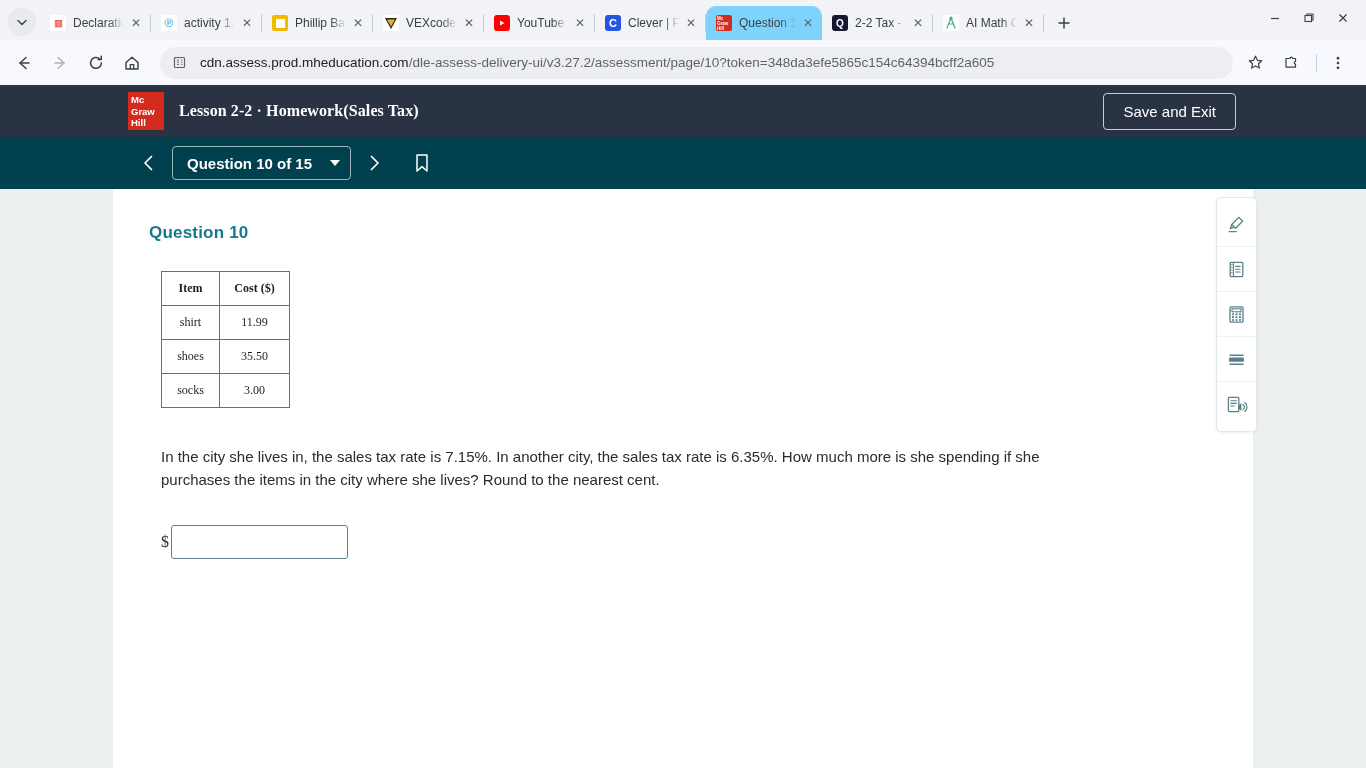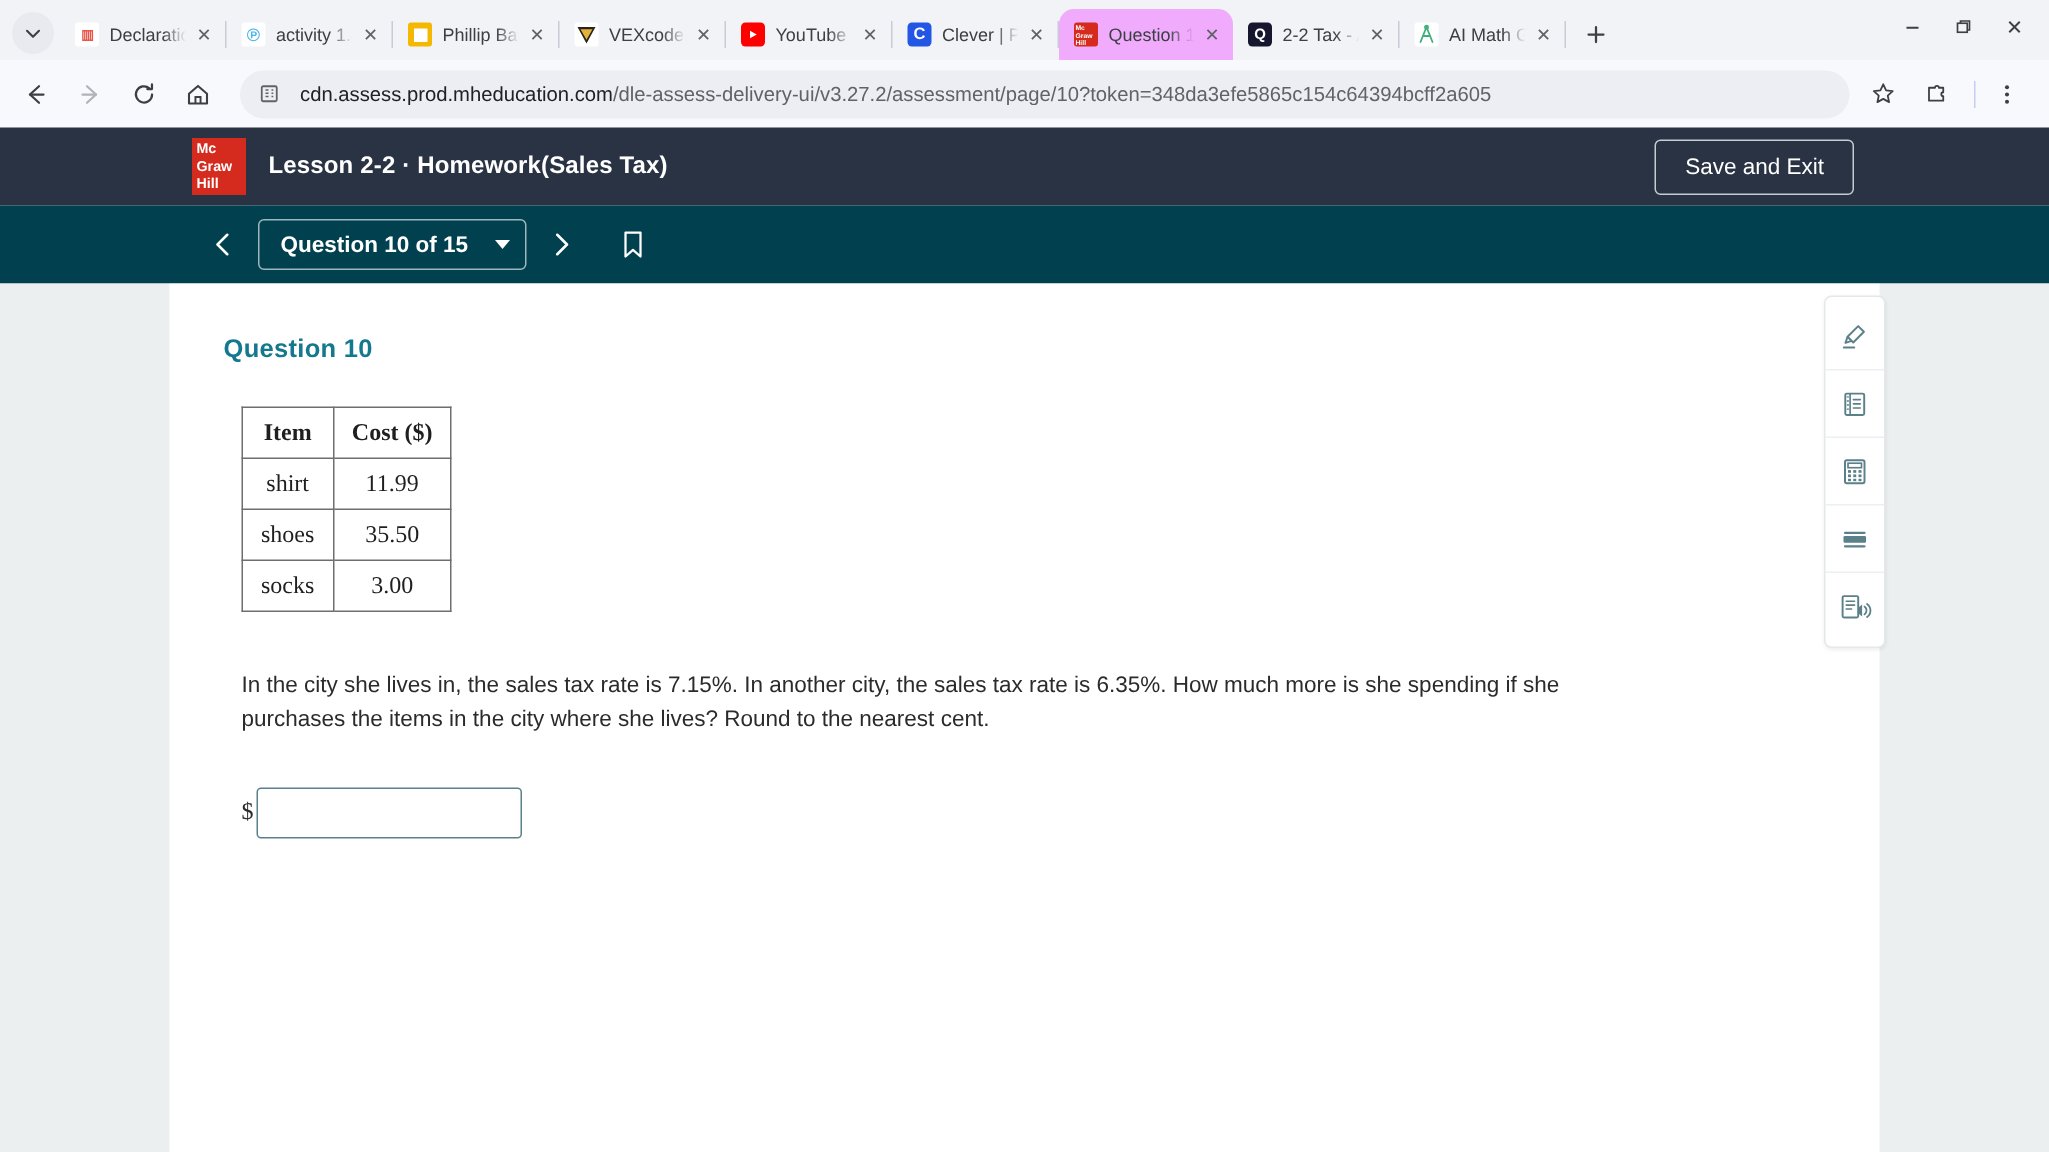"Question 1" .tab.active { background: #f0abfc -> #7dd3fc }
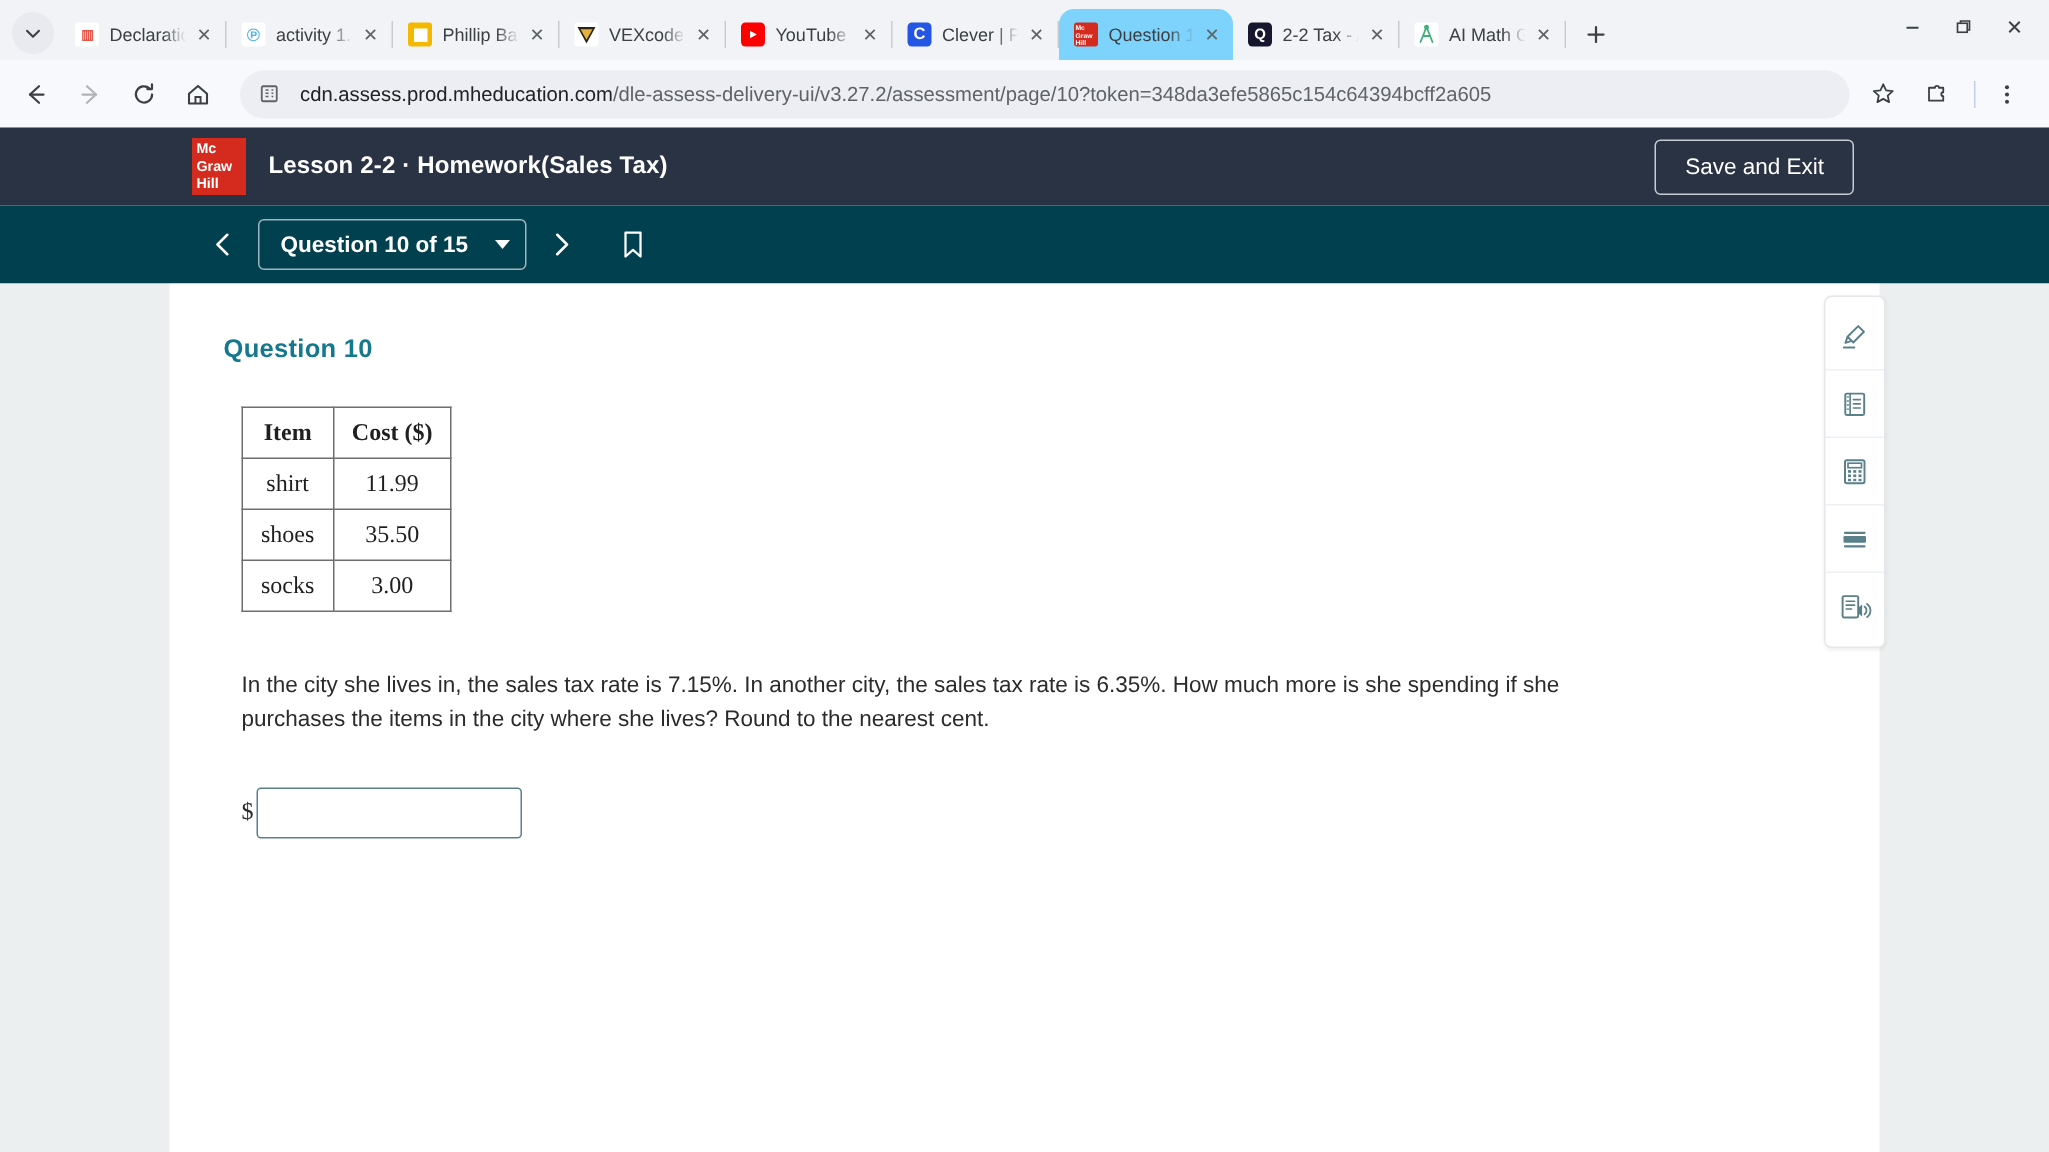"Lesson 2-2 · Homework(Sales Tax)" .mh-title { font-family: none -> Liberation Serif, serif }
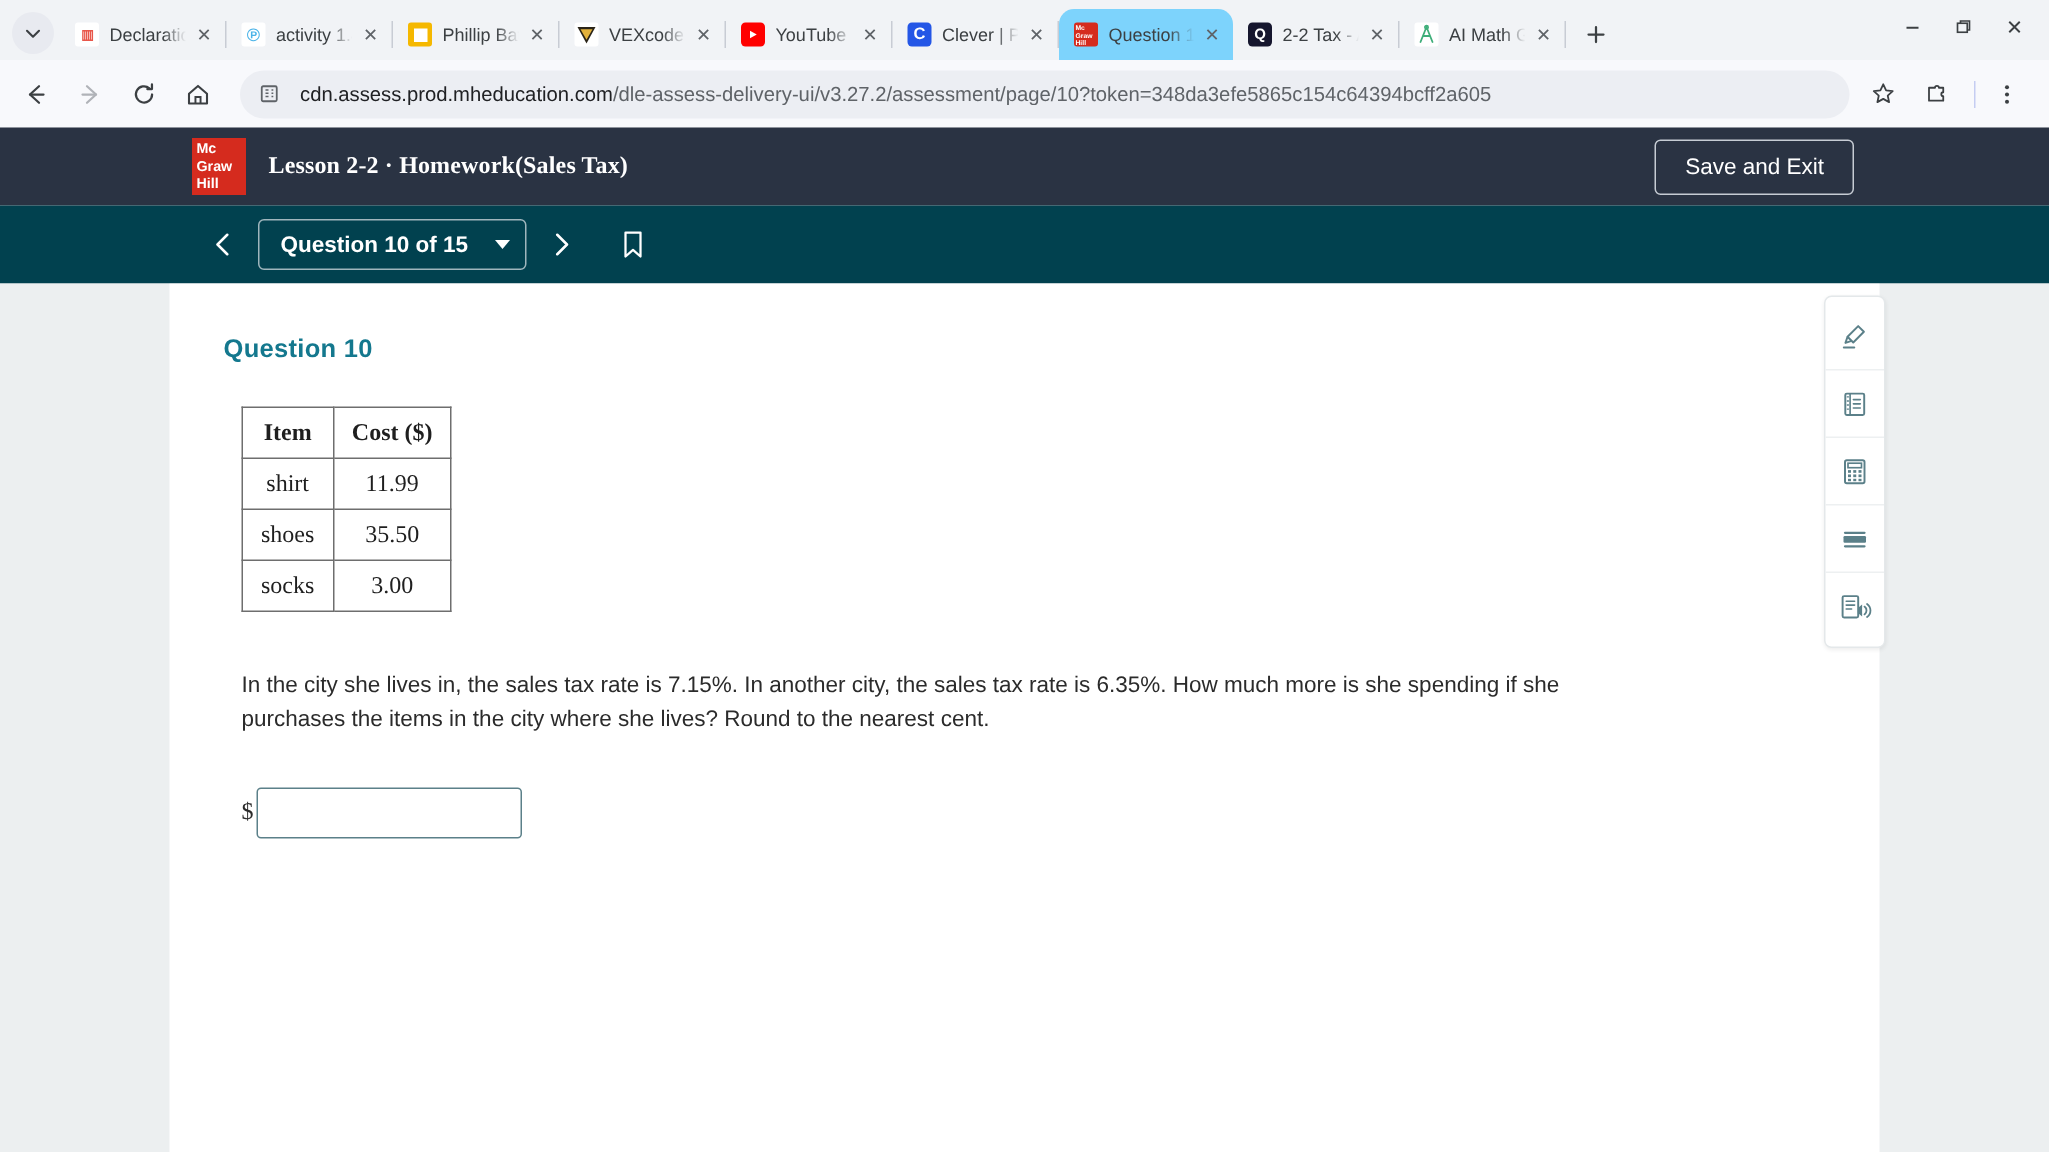"Item" .item-table th, .item-table td { font-size: 16px -> 12px }
